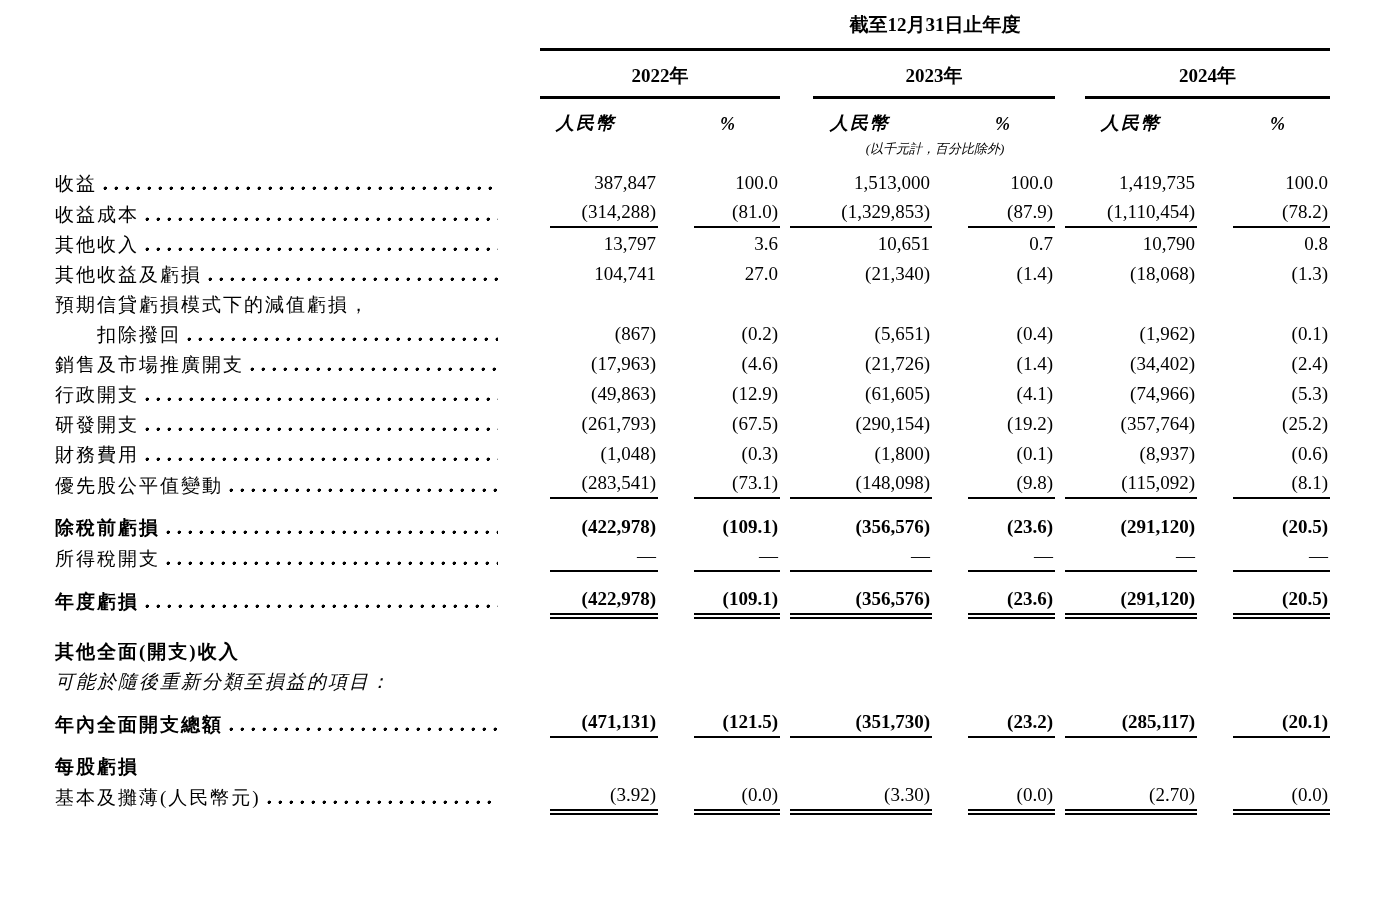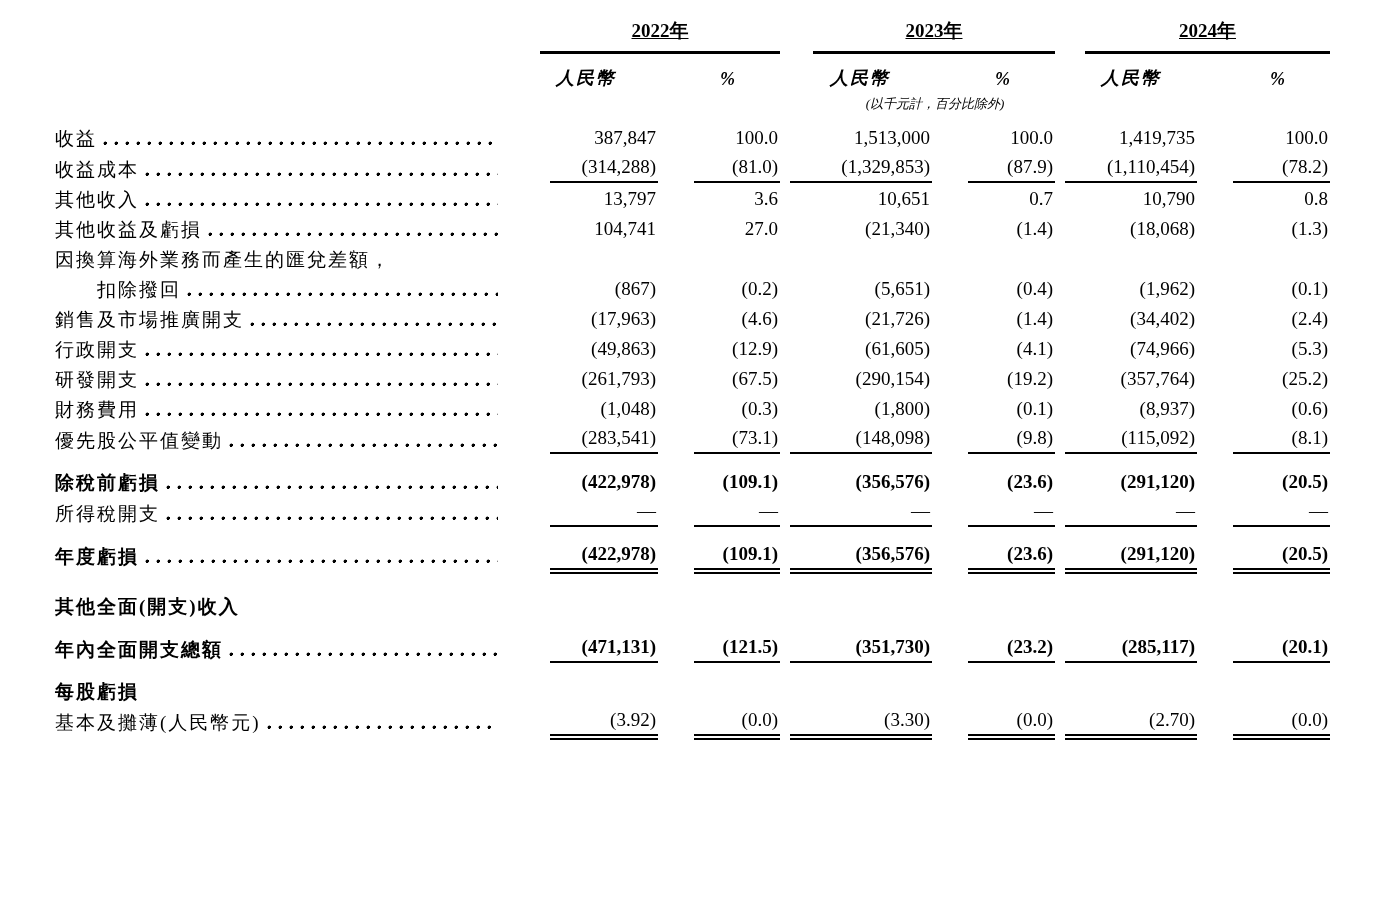"截至12月31日止年度" tr { html: none -> <tr> <td></td> <th>截至12月31日止年度</th> </tr> }
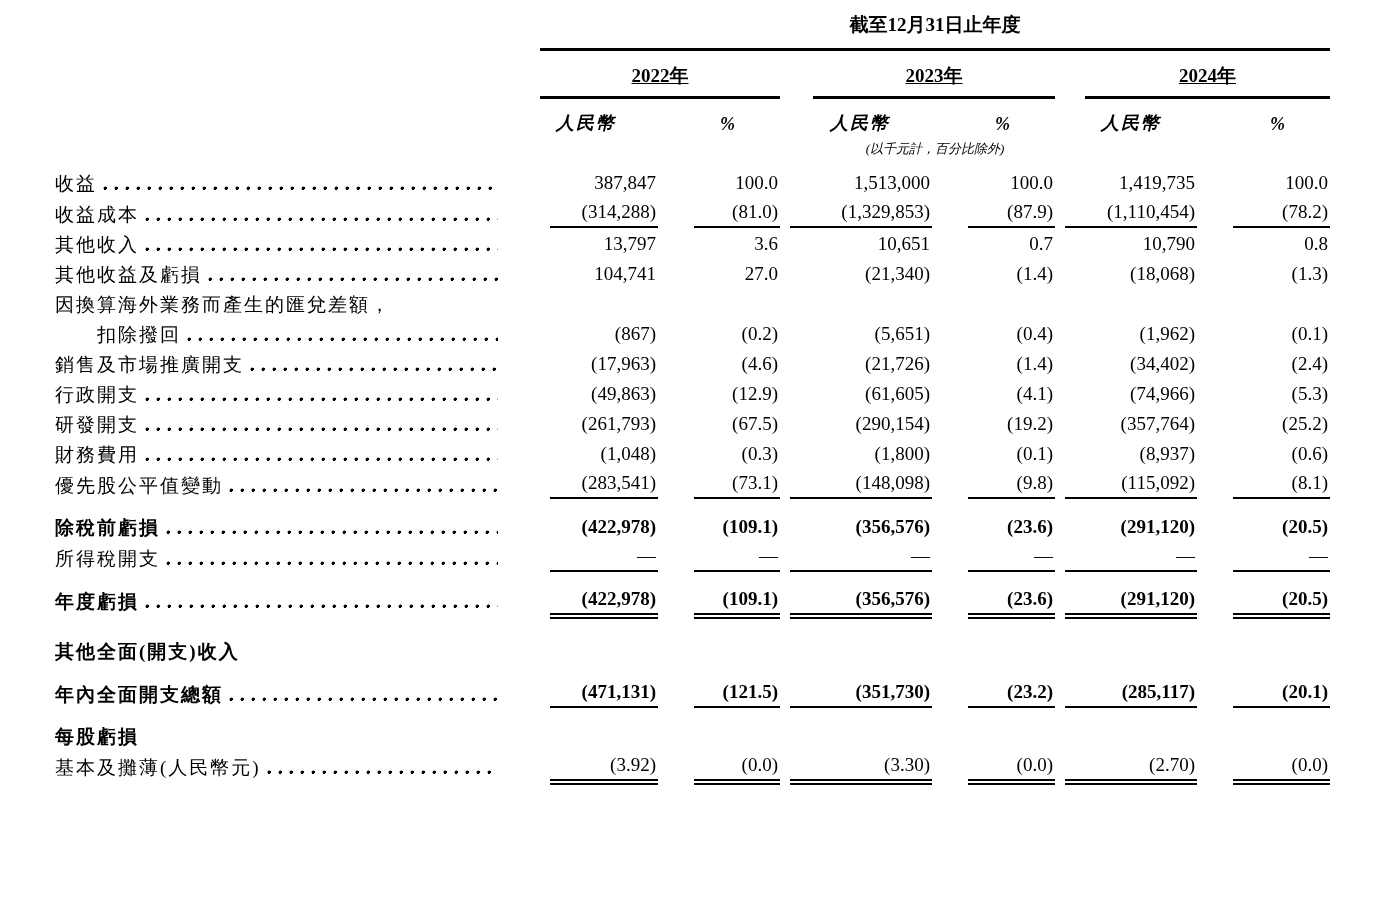"2022年" .year-cell { text-decoration: underline -> none }
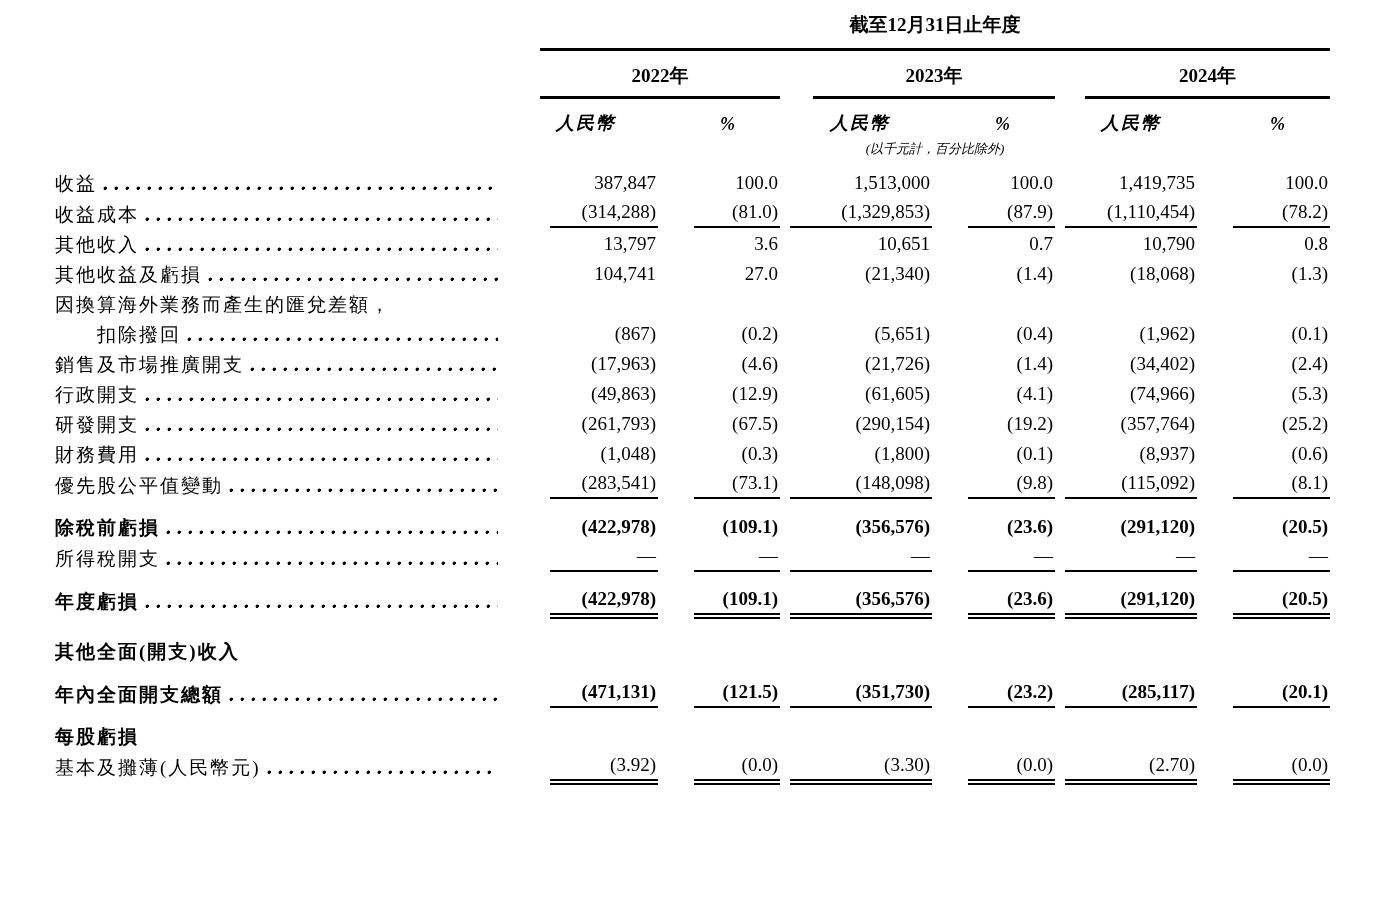"因換算海外業務而產生的匯兌差額，" span.t { text: 因換算海外業務而產生的匯兌差額 -> 預期信貸虧損模式下的減值虧損 }
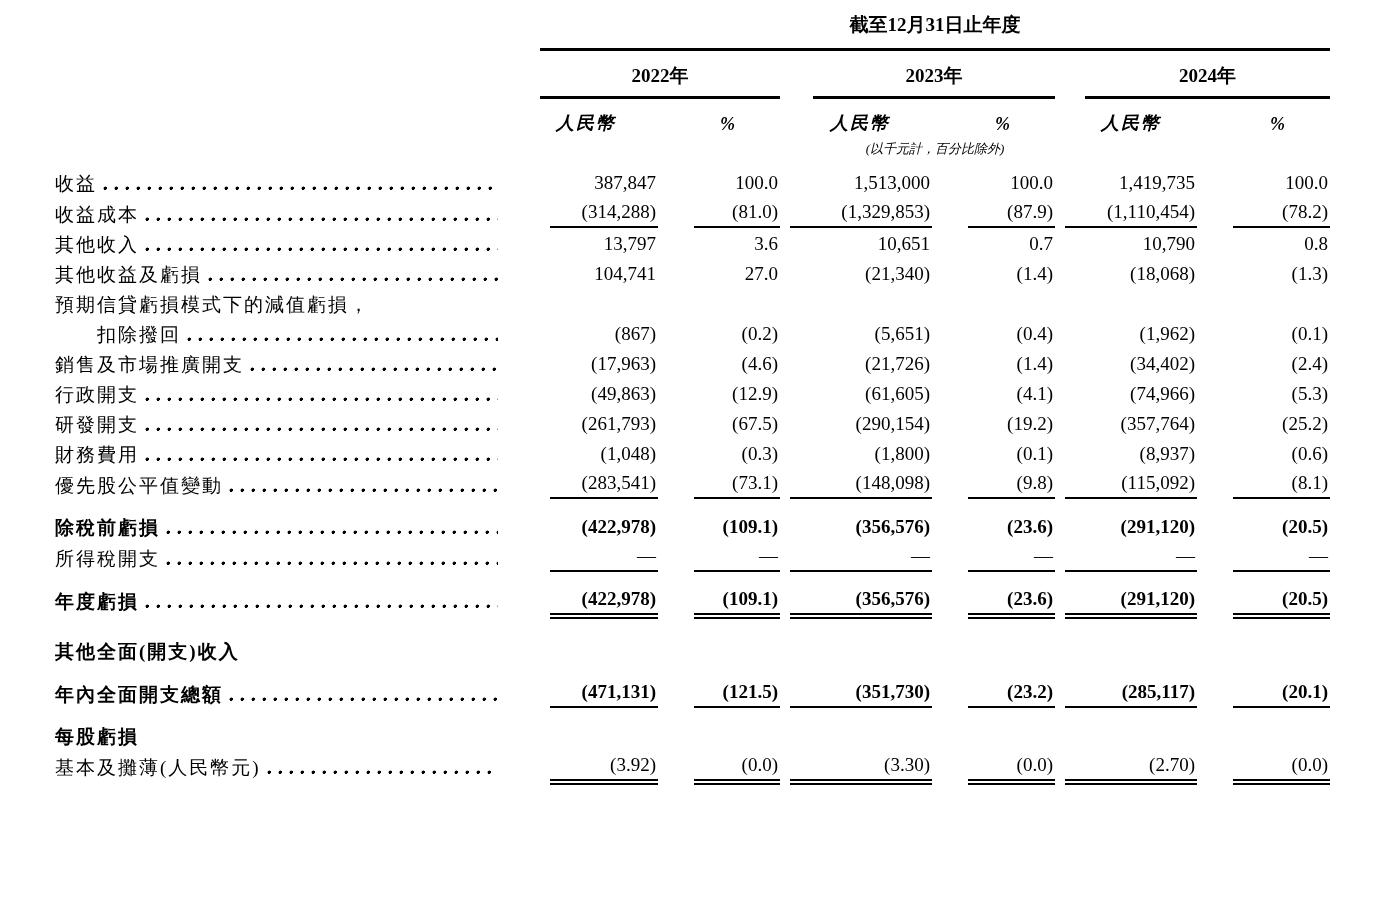"可能於隨後重新分類至損益的項目：" tr.ital { html: none -> <tr> <td> <div> <span>可能於隨後重新分類至損益的項目：</span> </div> </td> <td> <div></div> </td> <td> <div></div> </td> <td> <div></div> </td> <td> <div></div> </td> <td> <div></div> </td> <td> <div></div> </td> </tr> }
